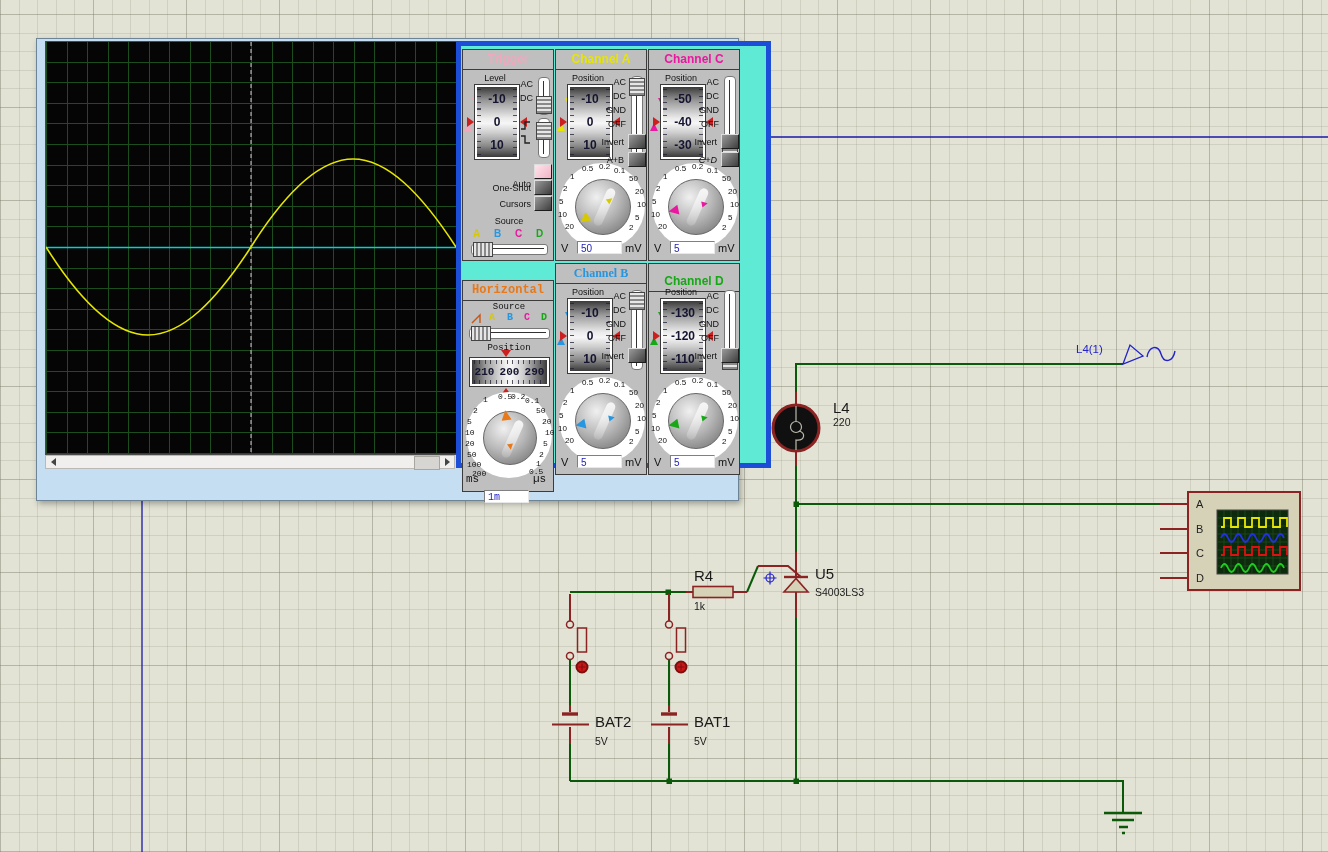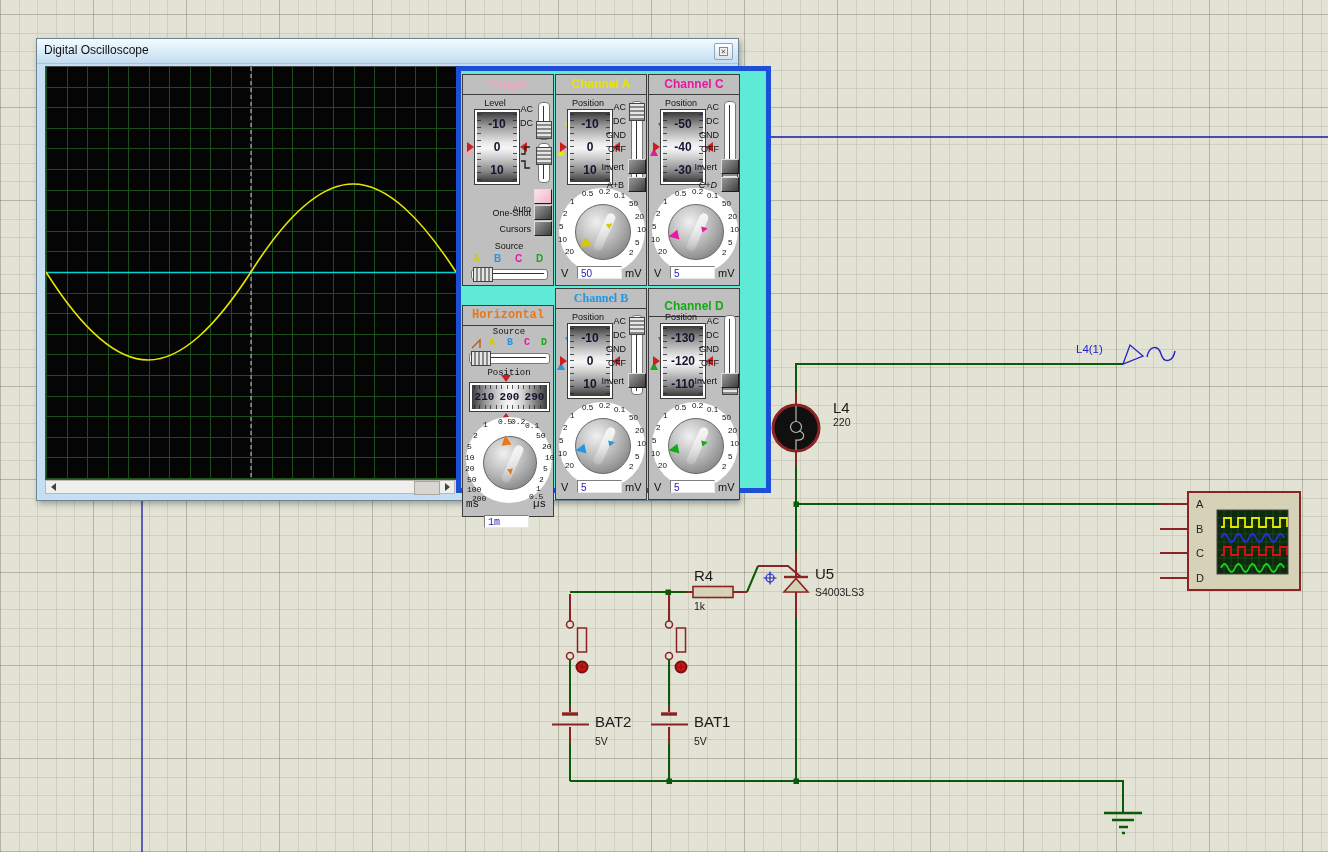"Digital Oscilloscope" div.titlebar { html: <div> <span>Digital Oscilloscope</span> <div> <span>✕</span> </div> </div> -> none }
